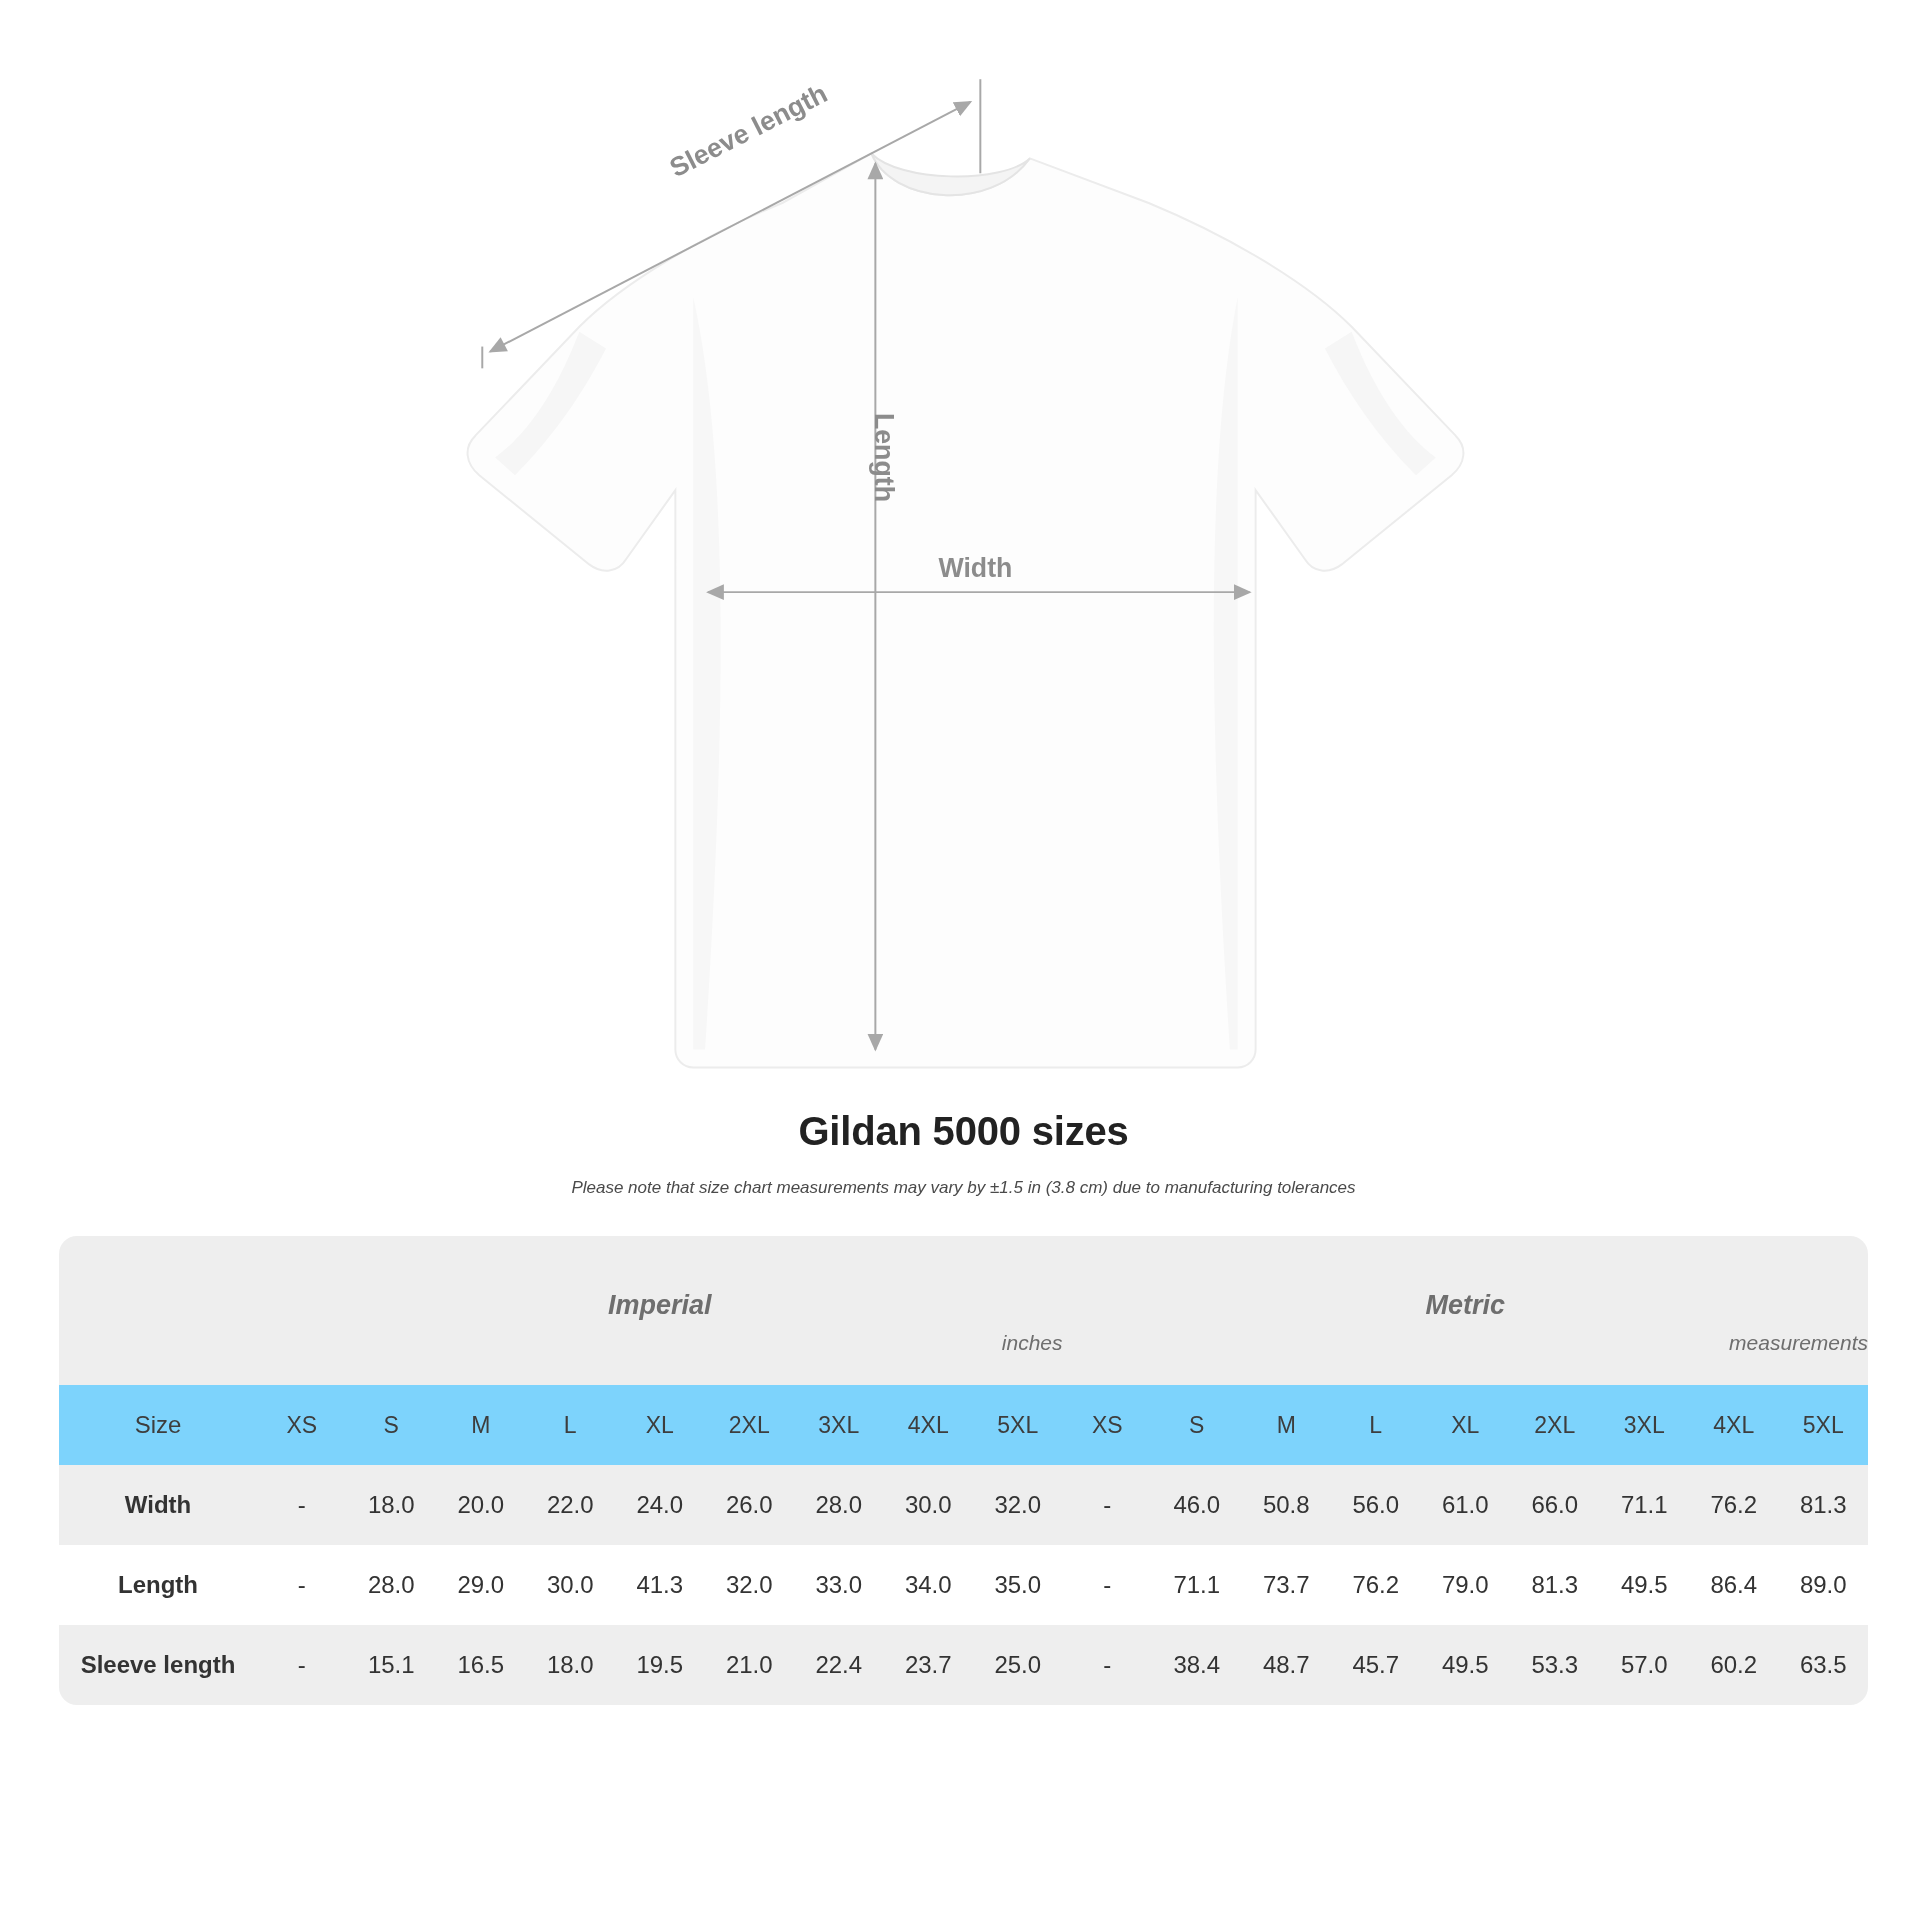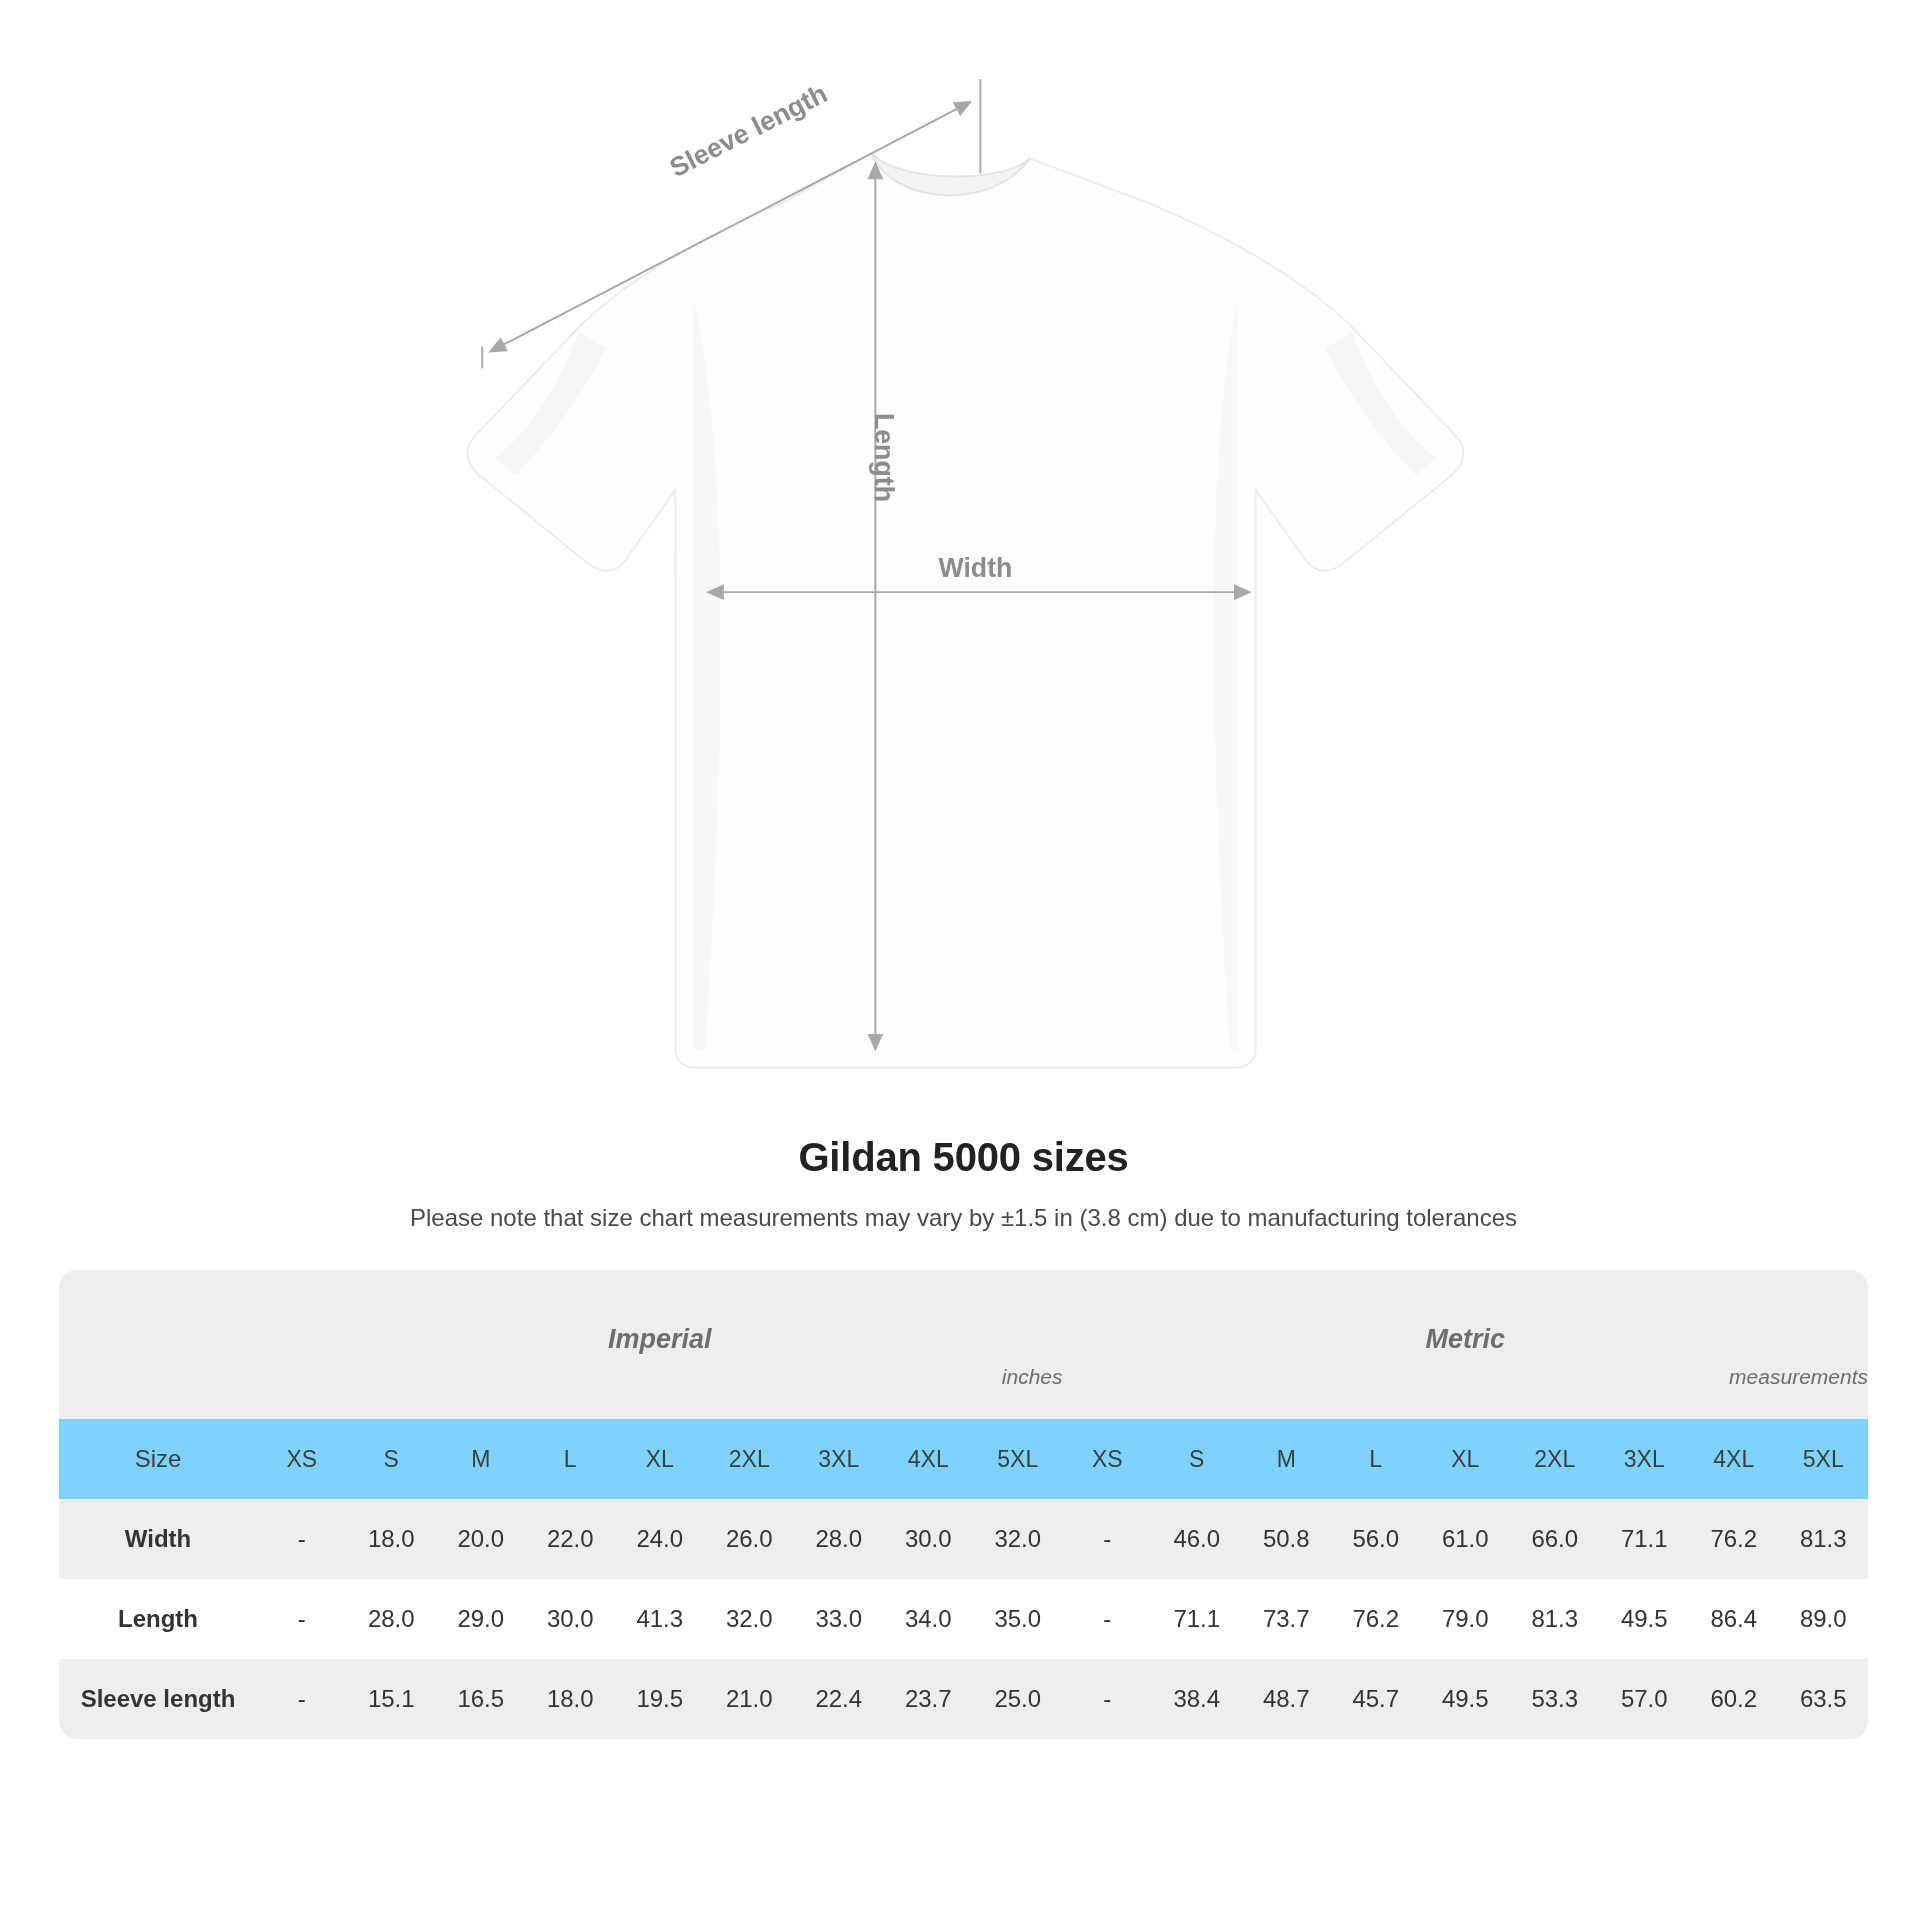"Gildan 5000 sizes" .title-block { margin-top: 26px -> none }
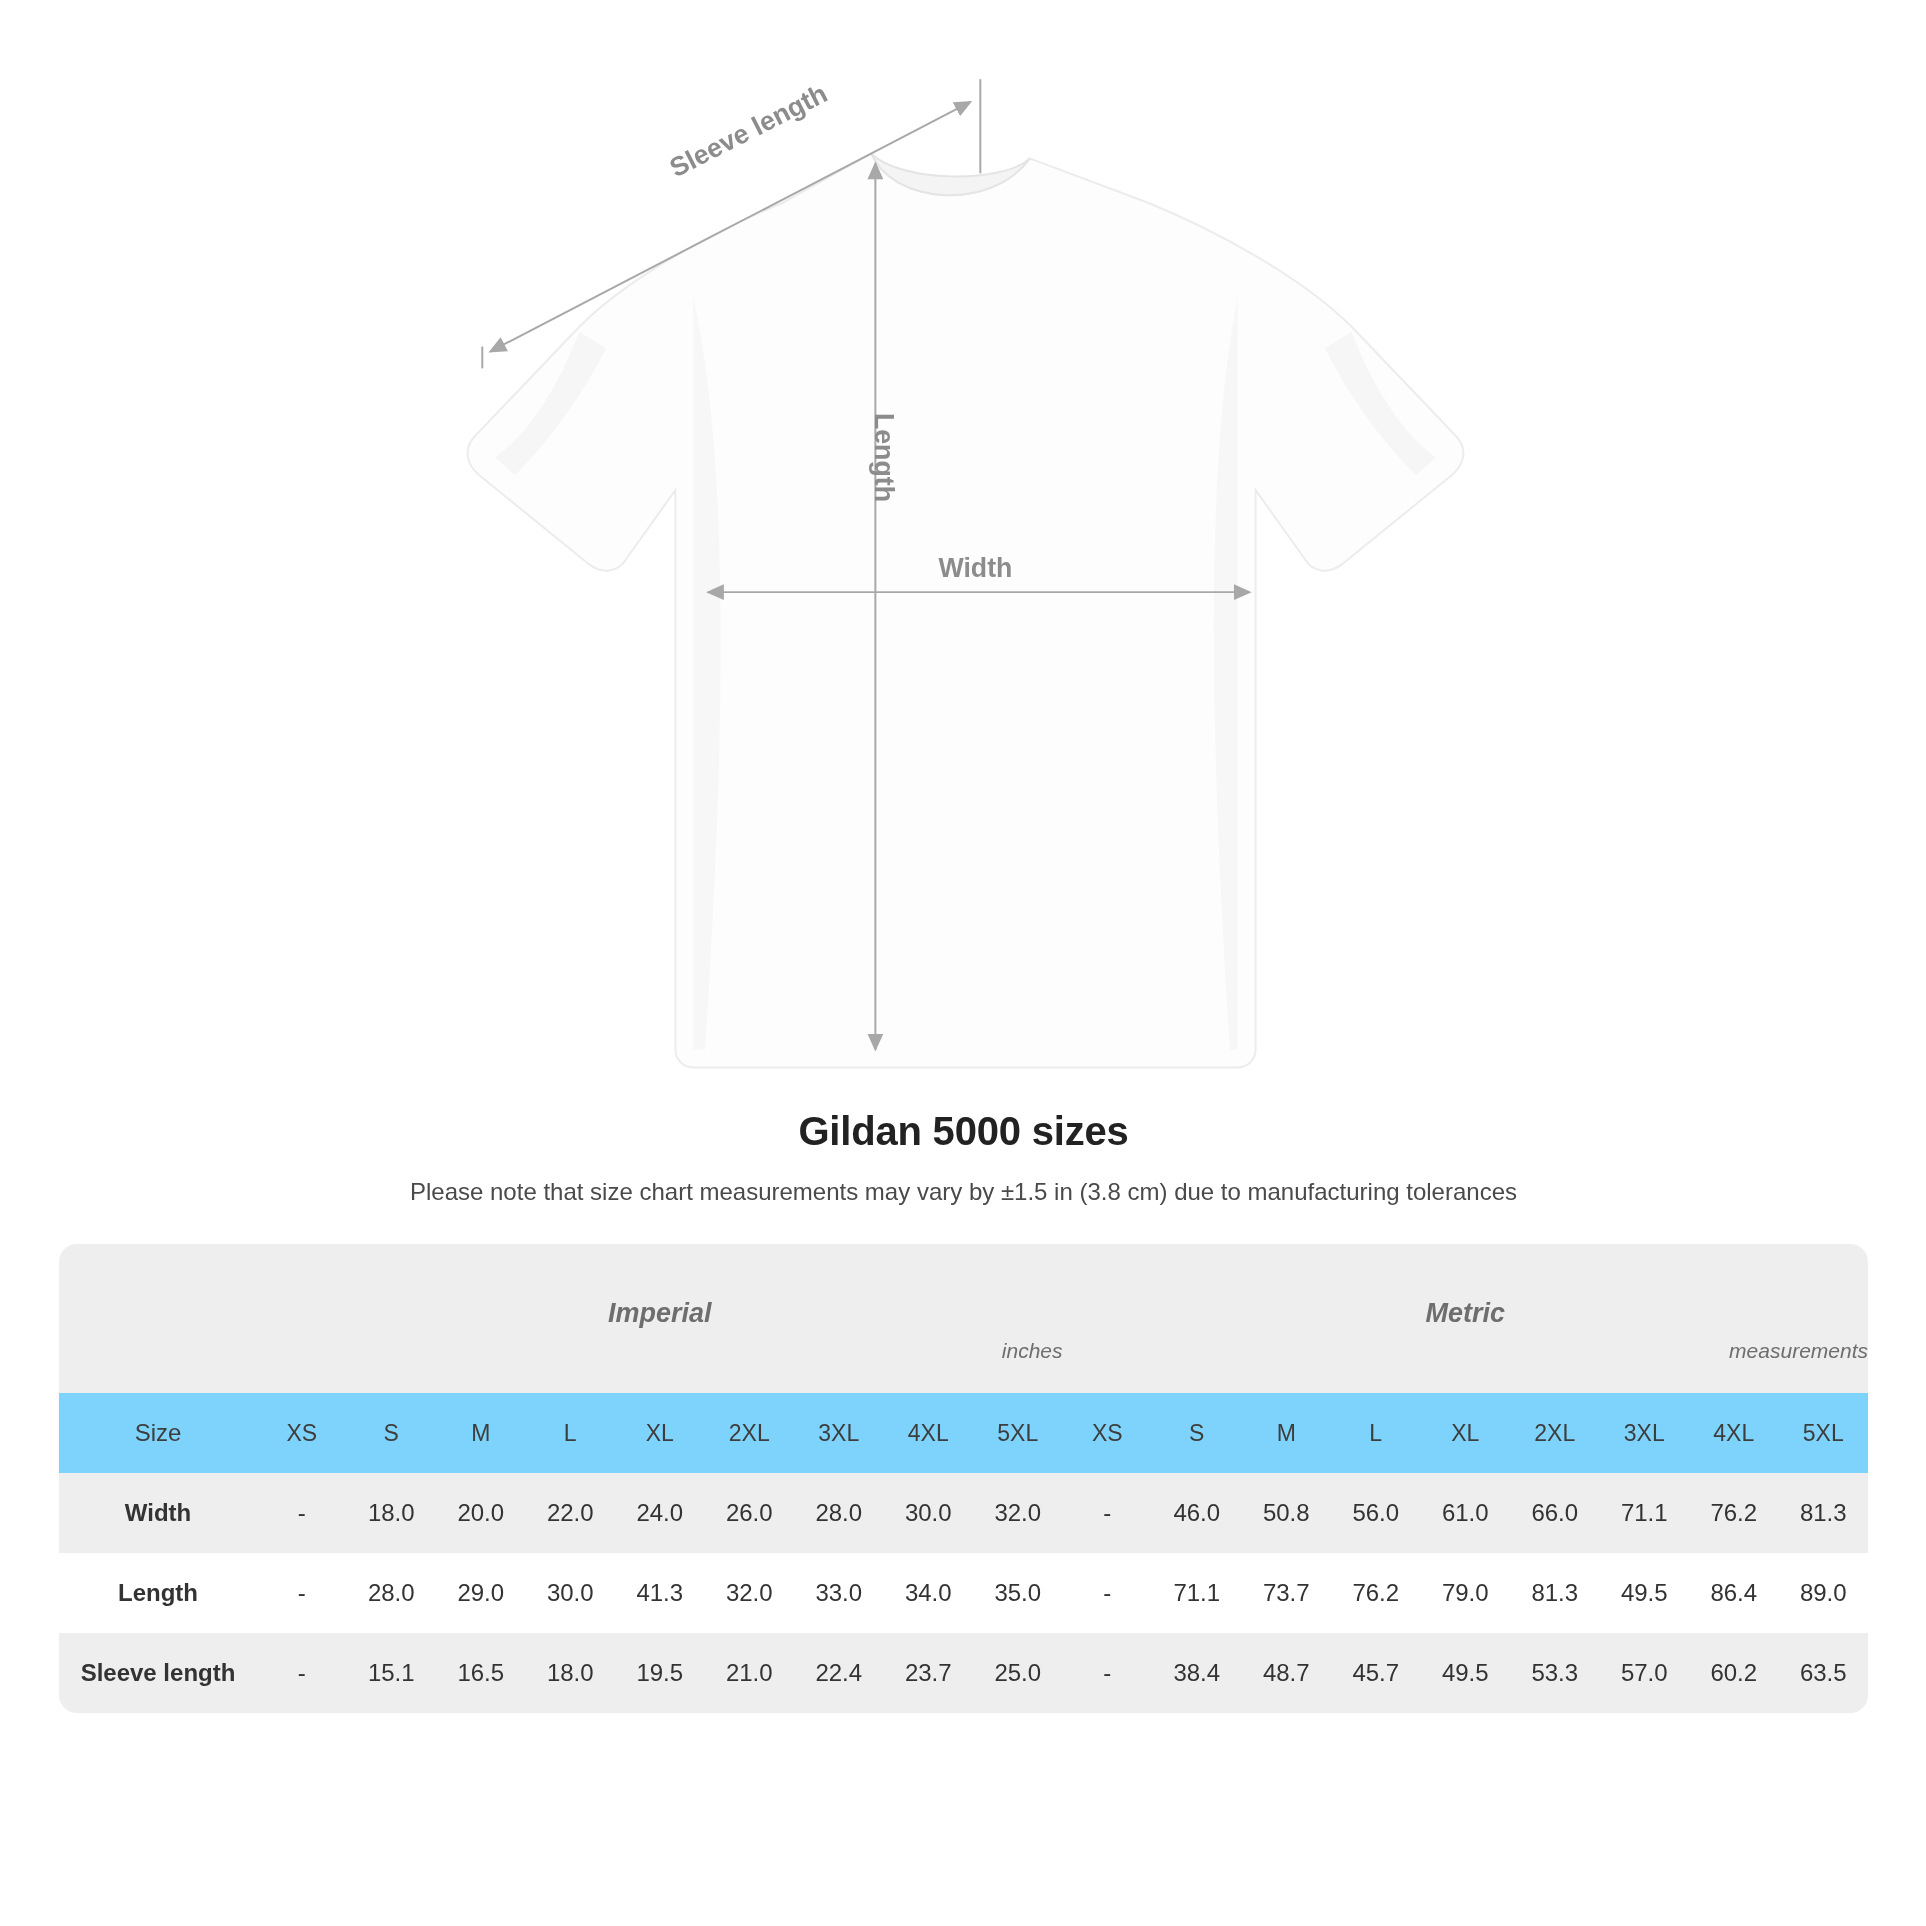"Please note that size chart" .chart-note { font-size: 24px -> 17px; font-style: none -> italic }
